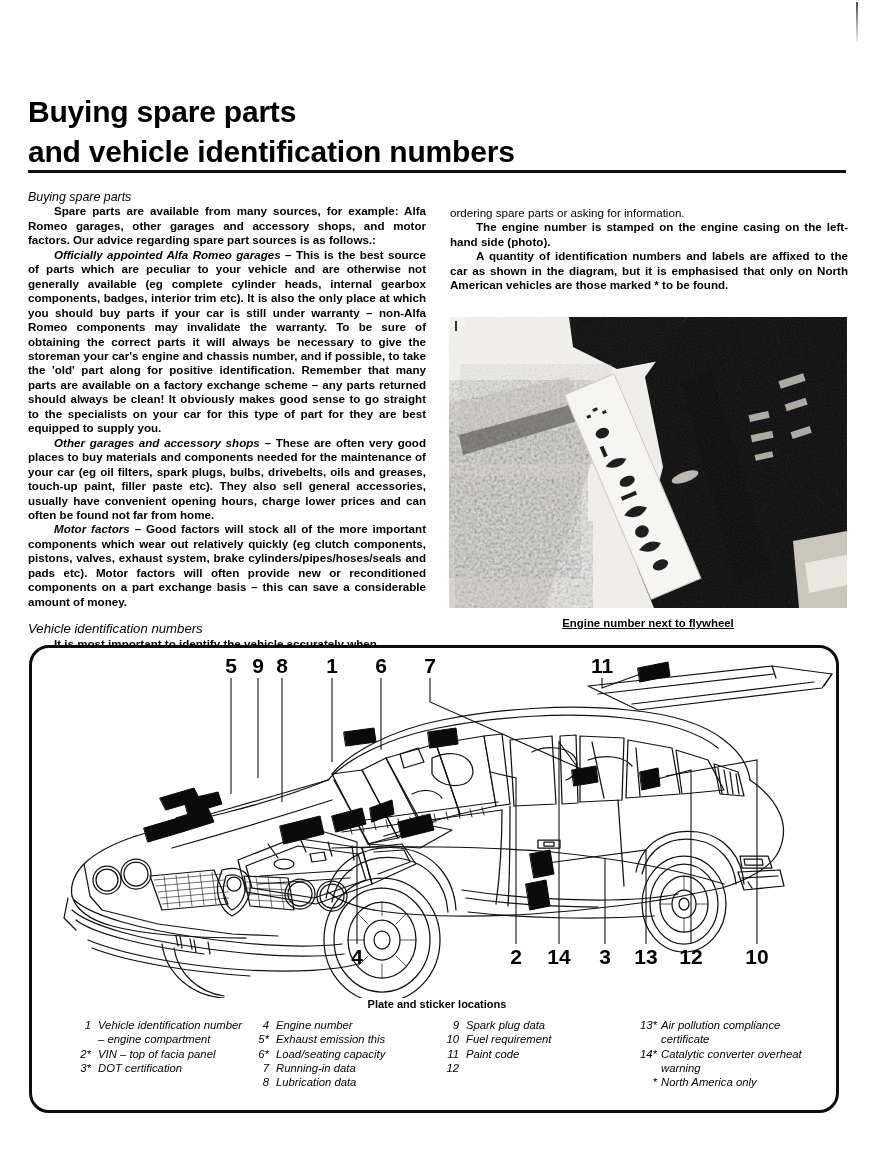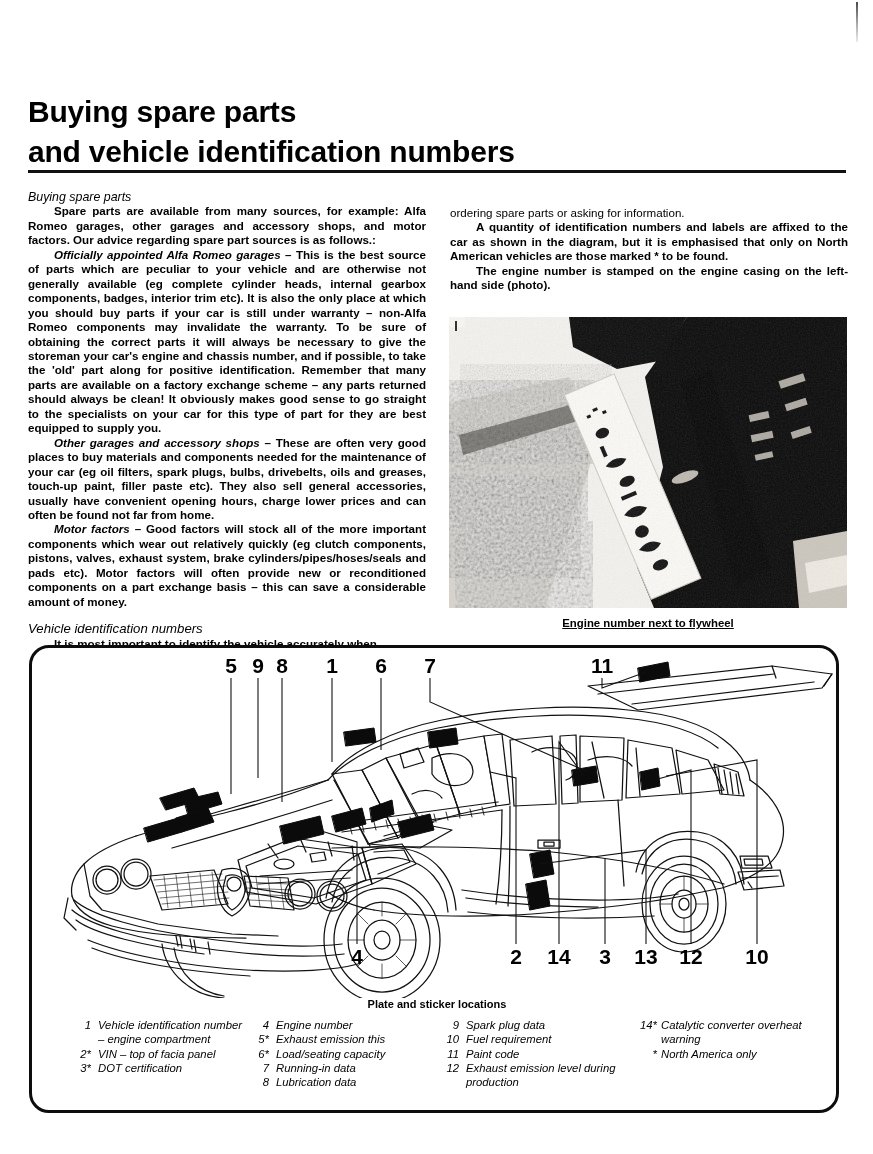"A quantity of identification numbers" p.indent { order: before "The engine number is stamped" -> after "The engine number is stamped" }
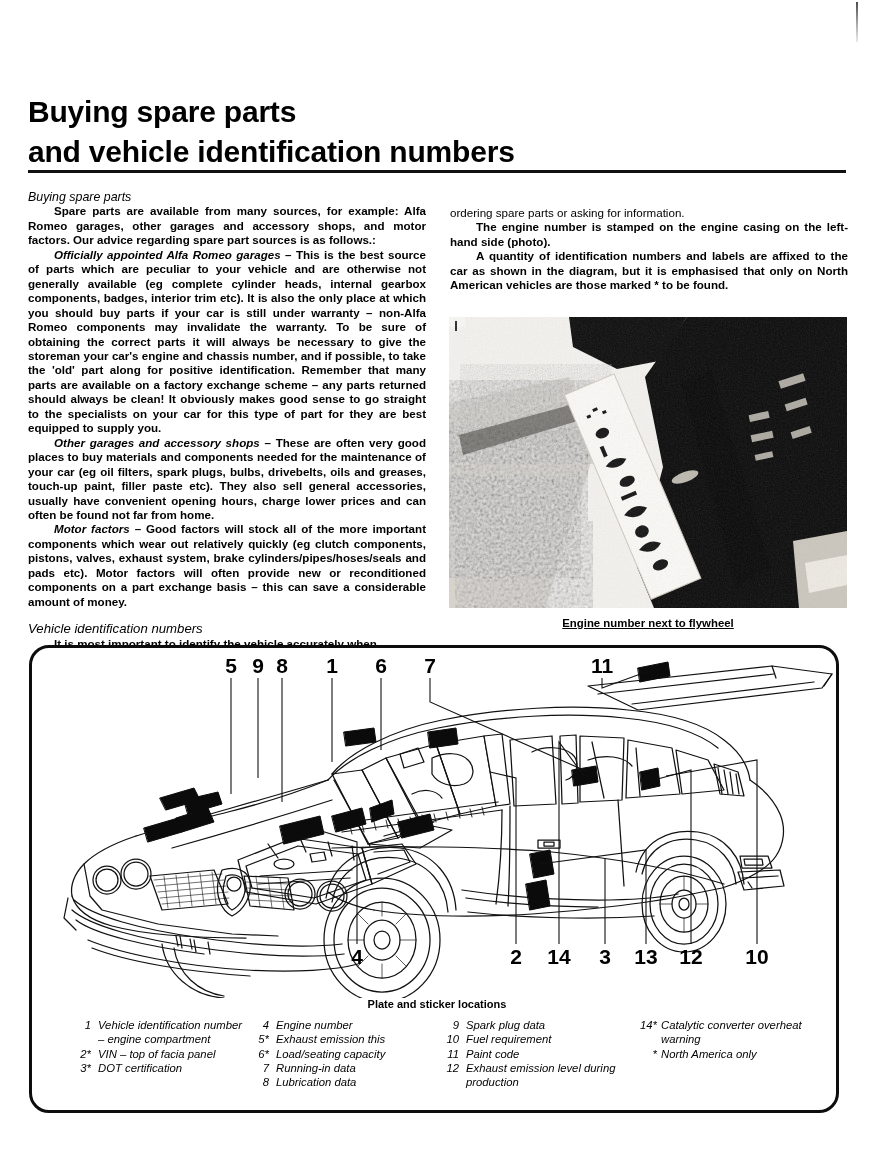"13*" div.legend-item { html: none -> <div> <span>13*</span> <span>Air pollution compliance certificate</span> </div> }
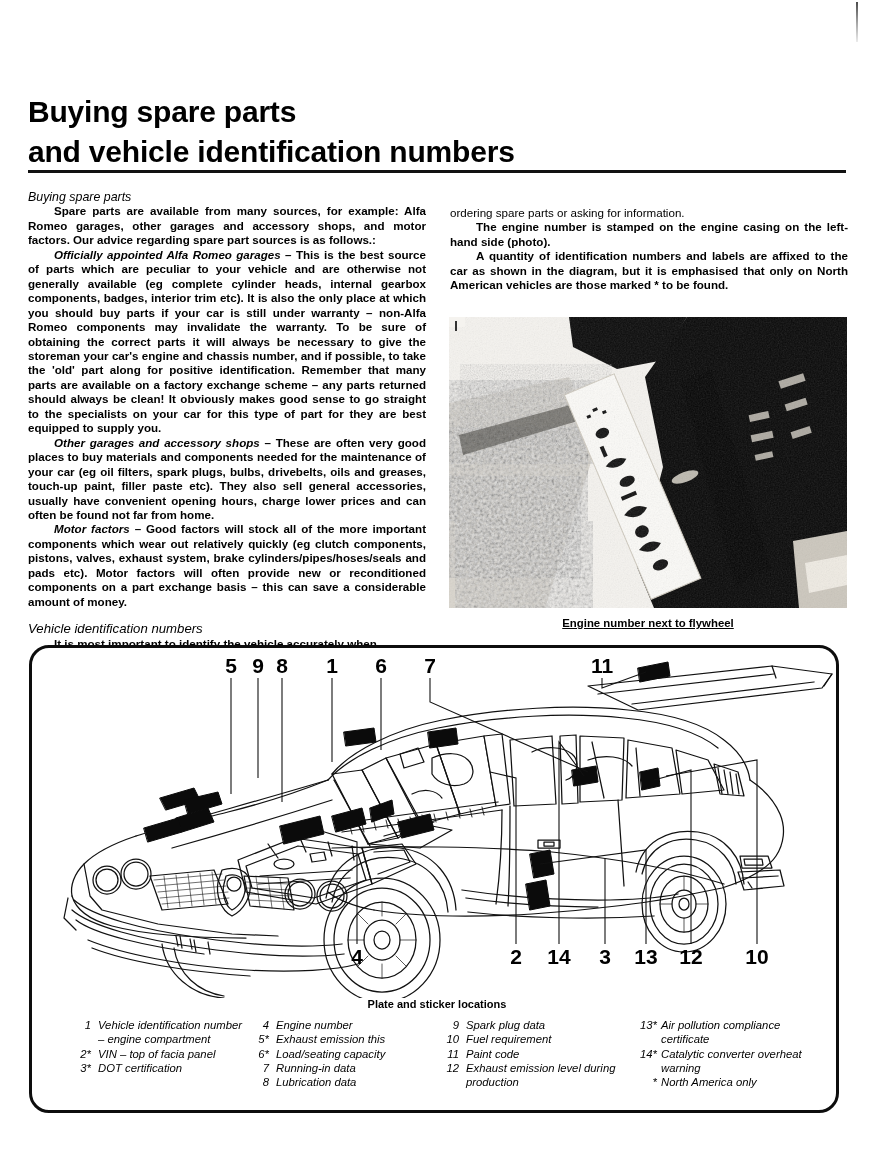"Exhaust emission level during production" span.legend-txt { html: <span>Exhaust emission level during production</span> -> none }
